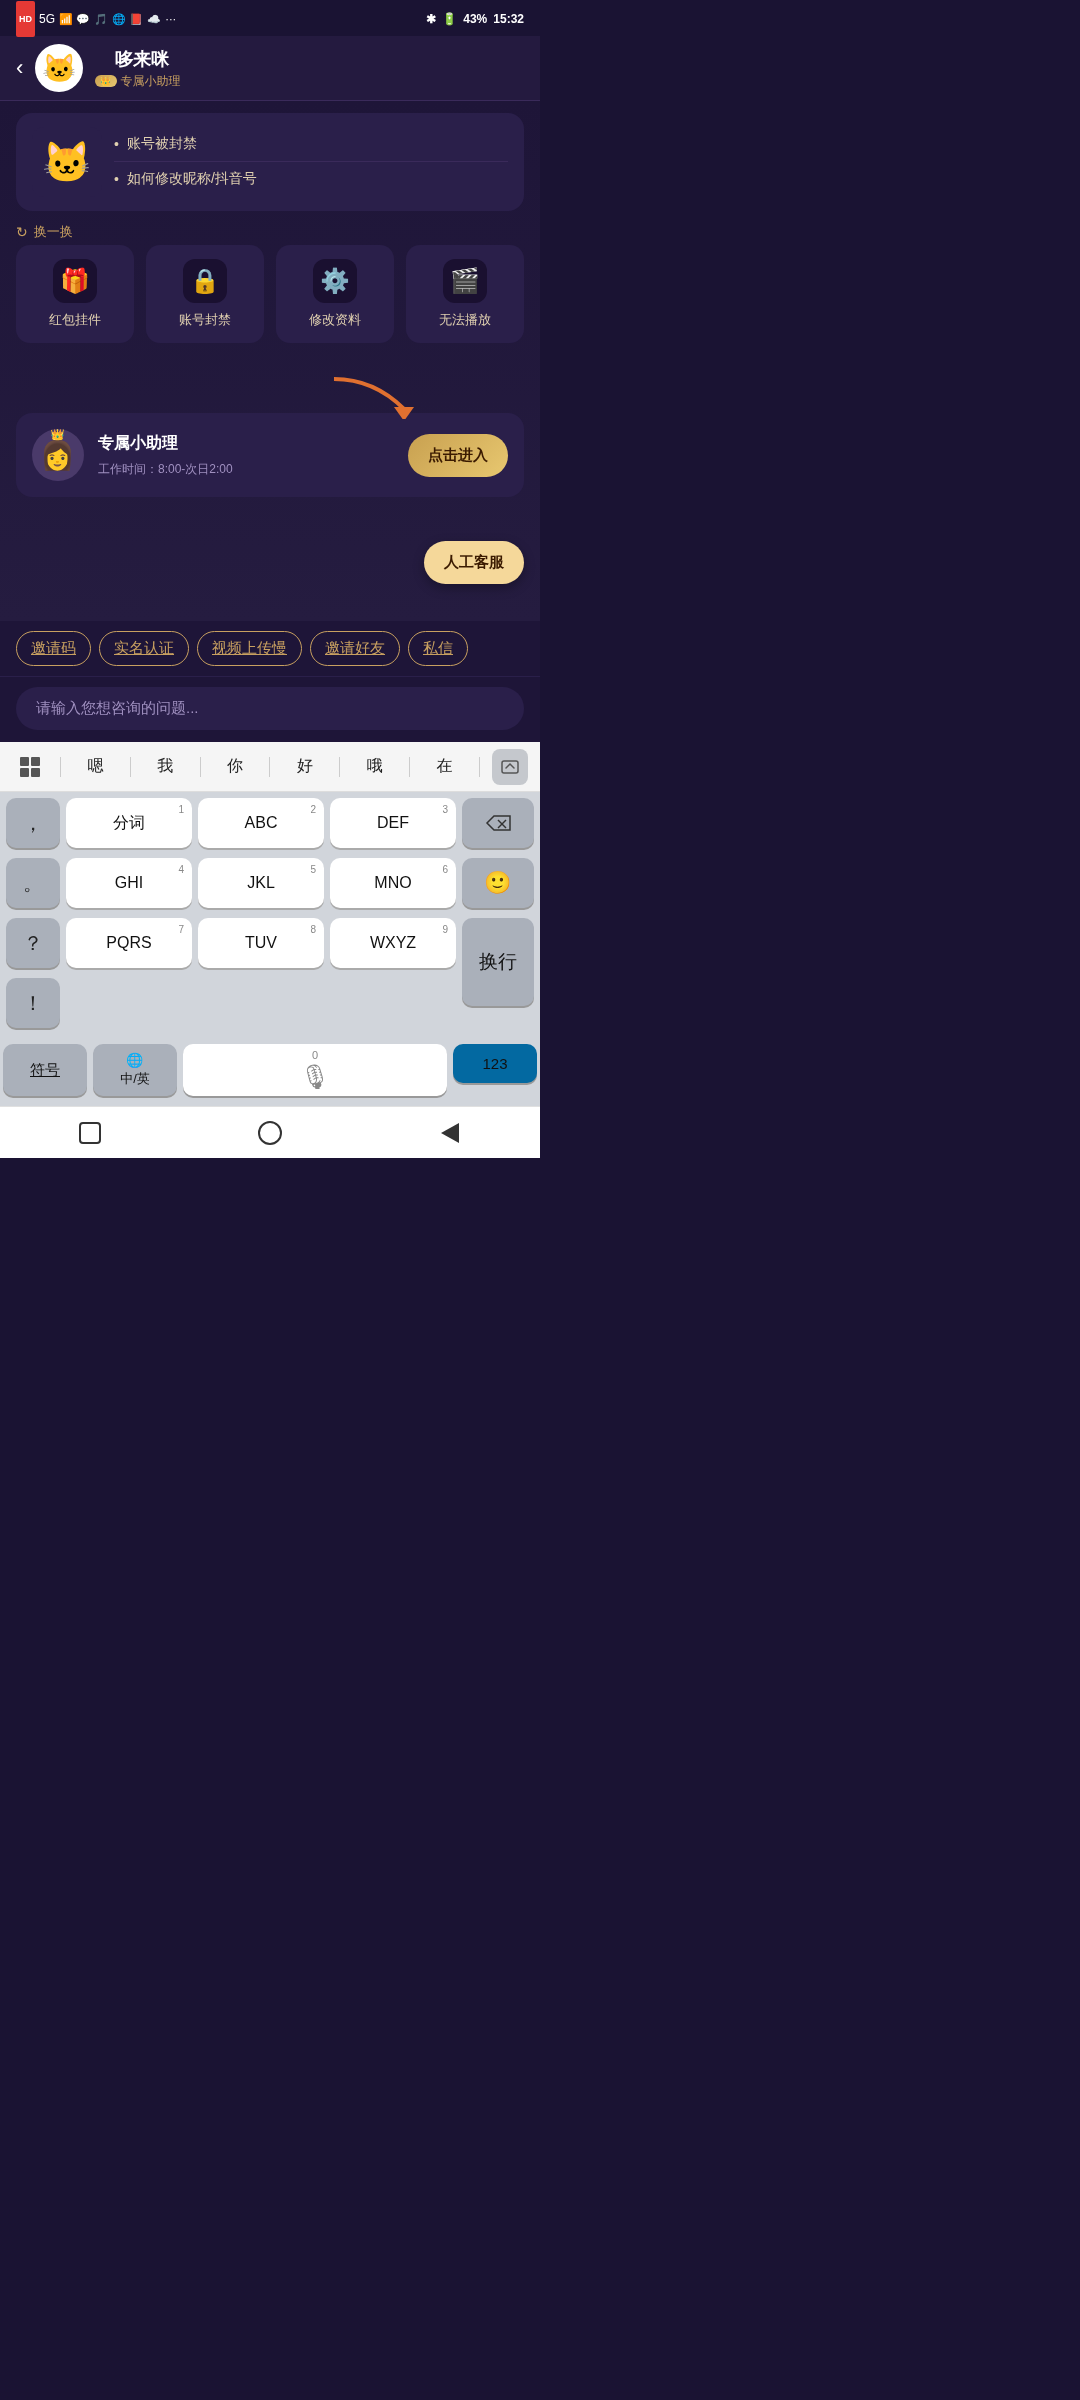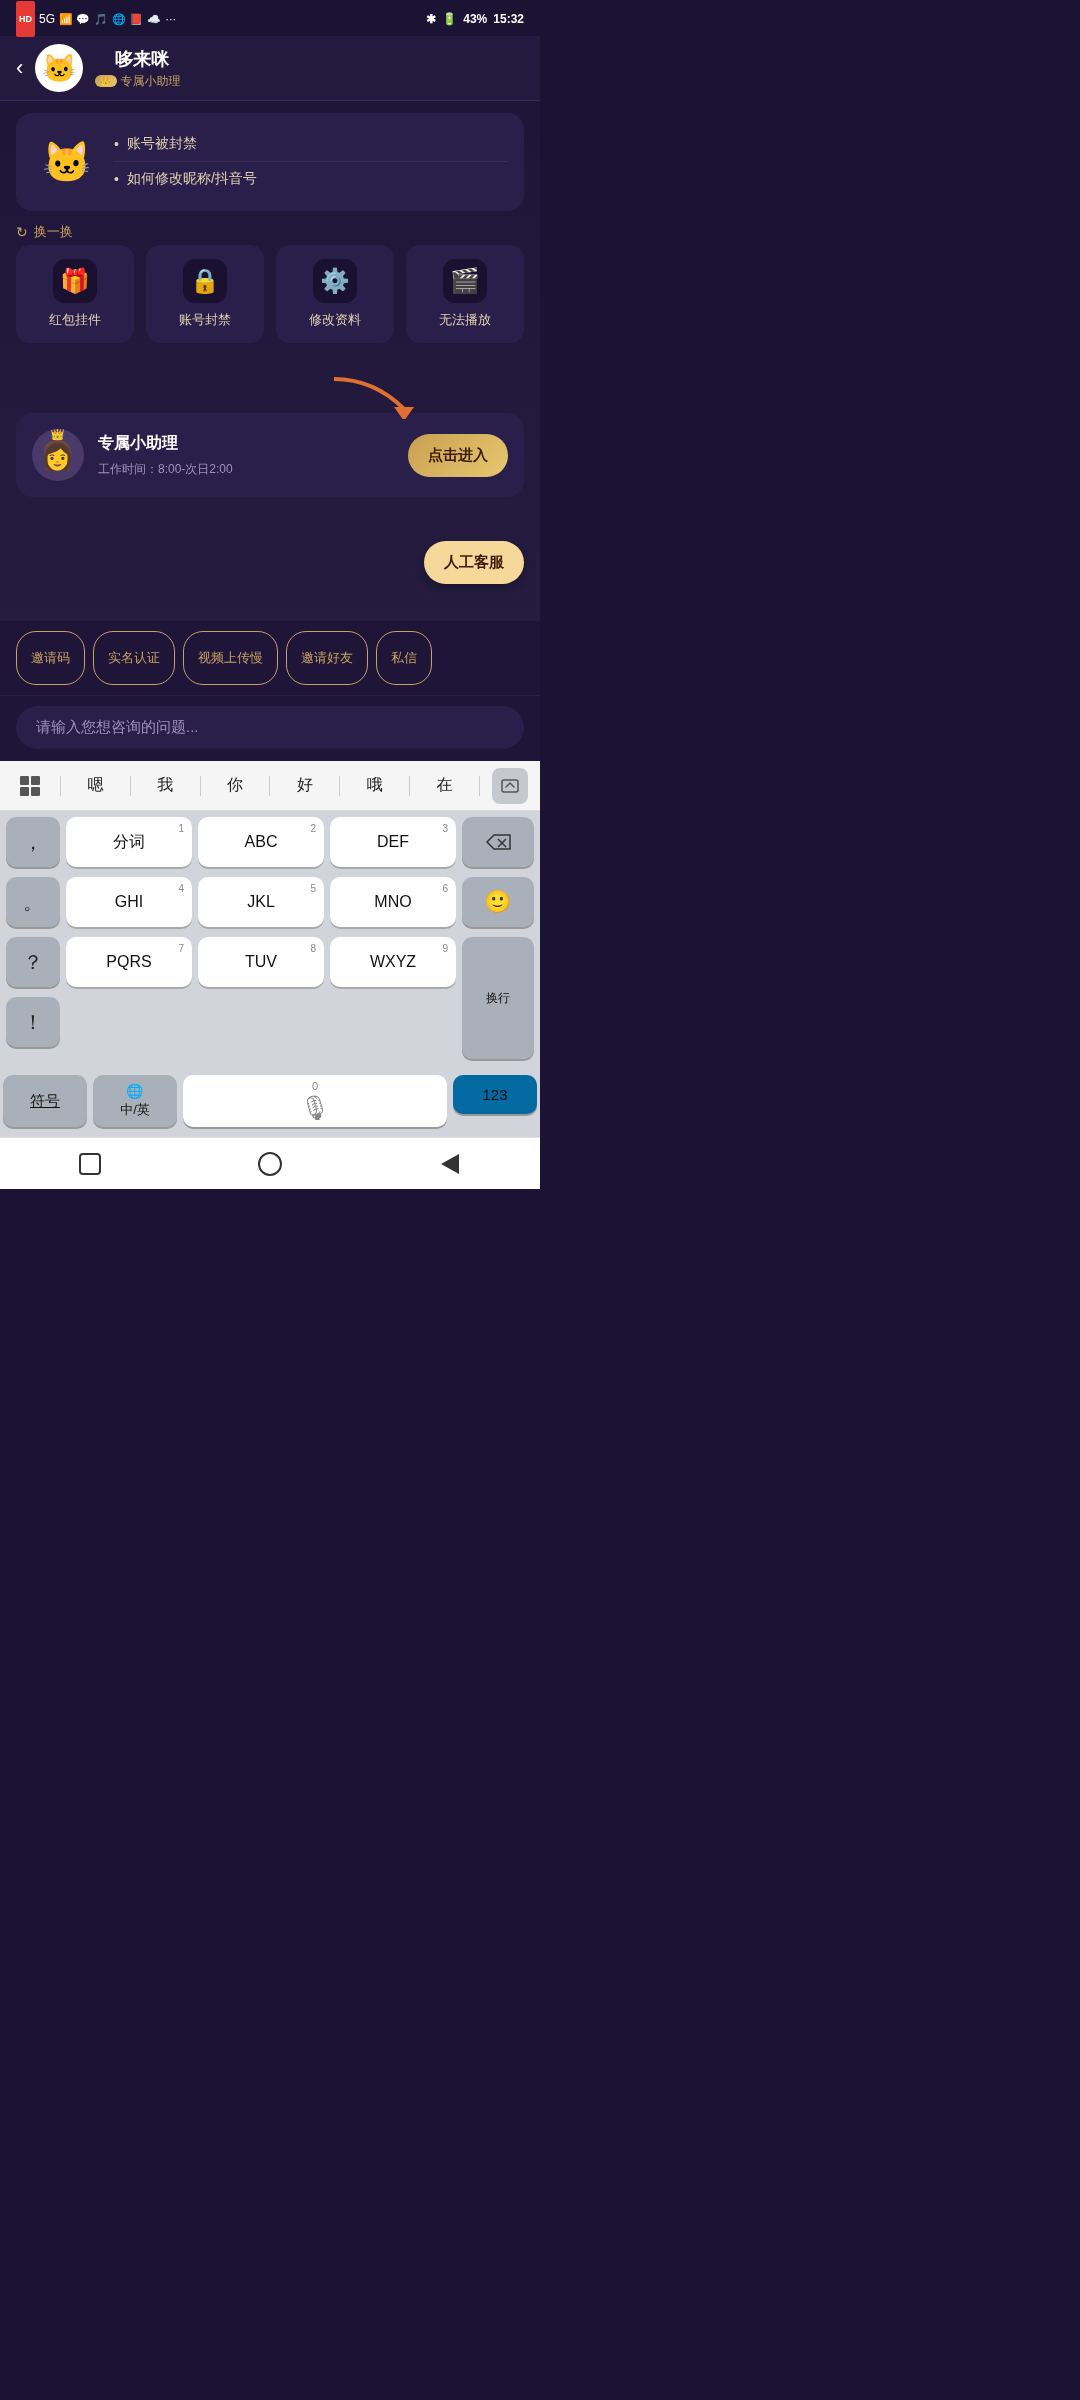"邀请码" .tag-chip { font-size: 13px -> 15px; padding: 17px 14px -> 7px 14px; text-decoration: none -> underline }
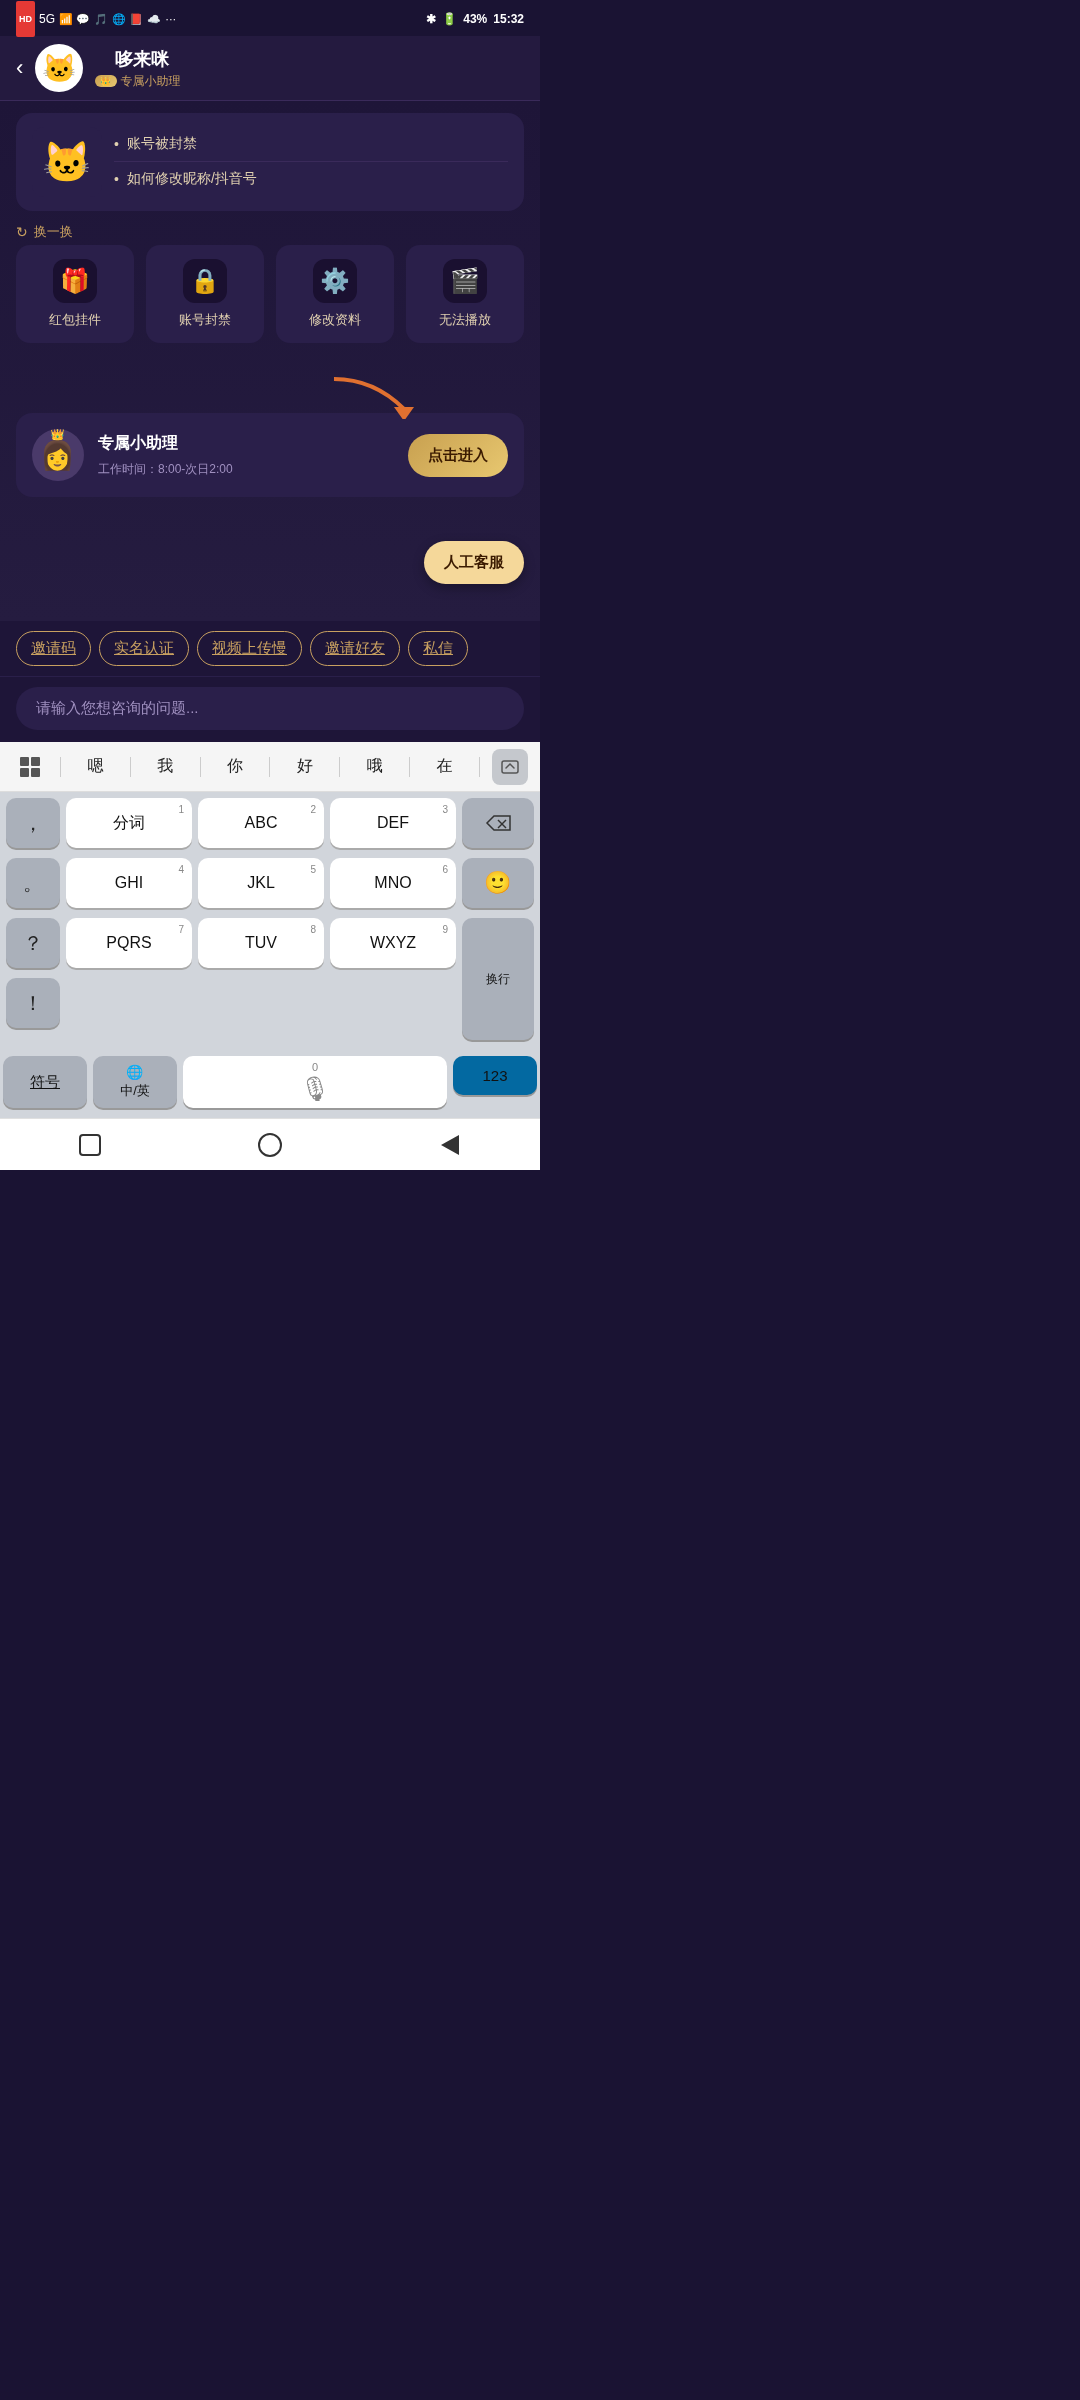"换行" div.right-key { font-size: 12px -> 19px; height: 122px -> 88px }
